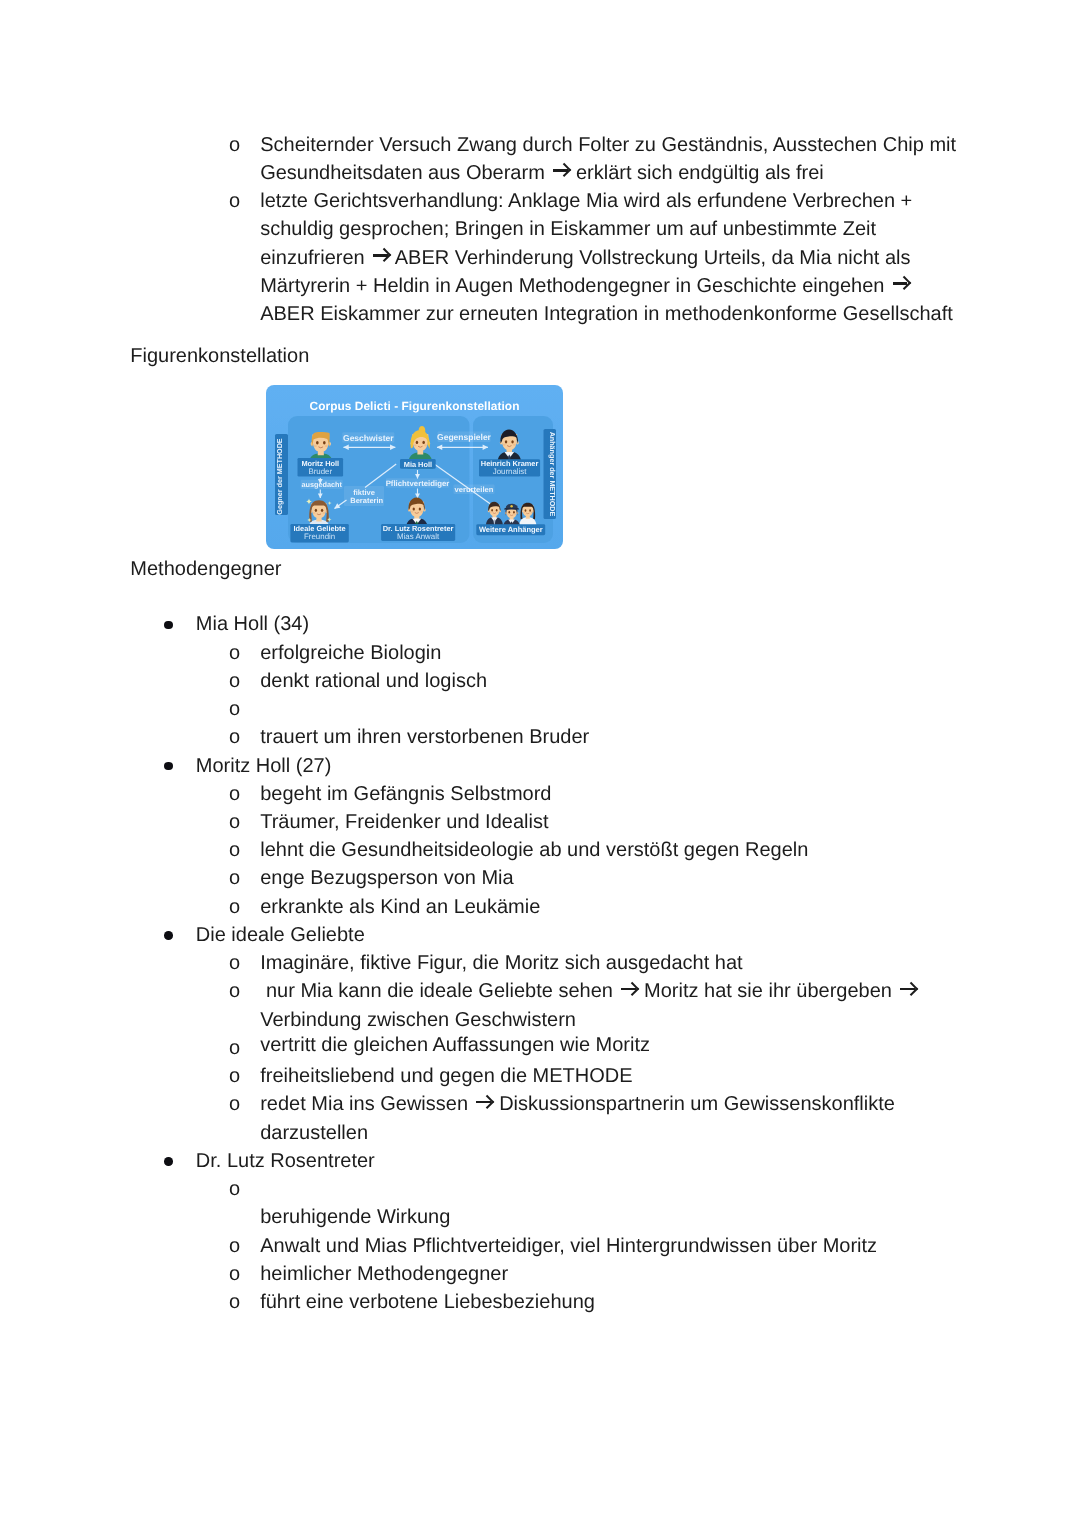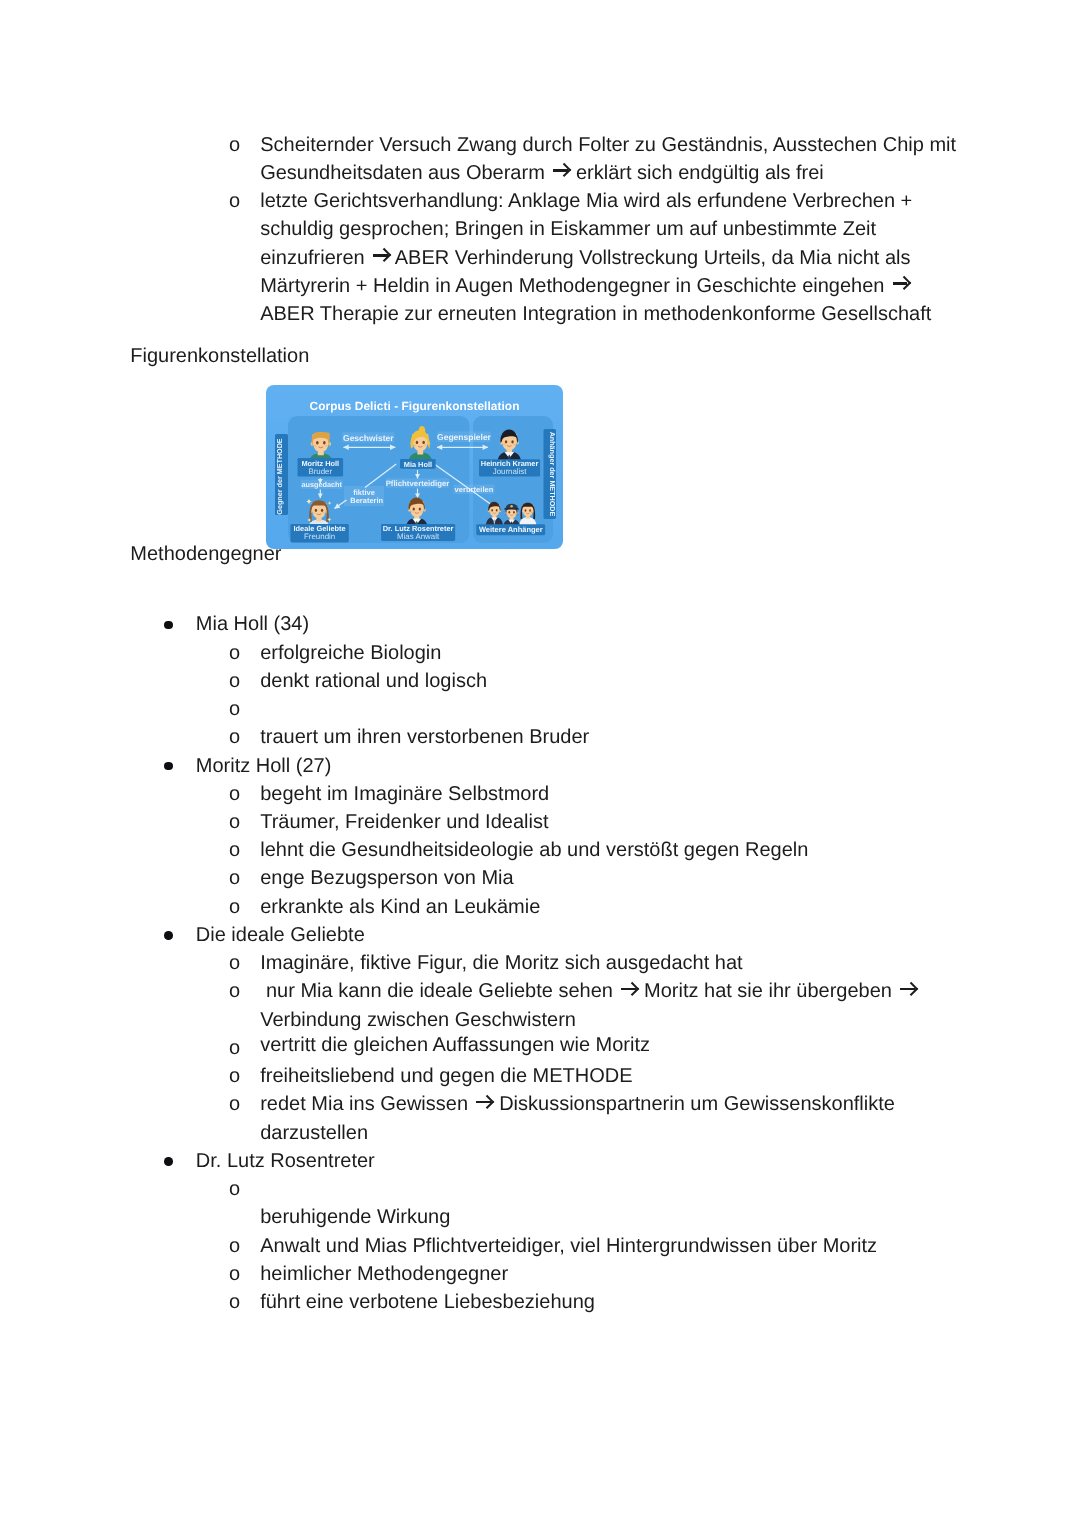"ABER Therapie zur erneuten Integration" div.tl { text: Therapie -> Eiskammer }
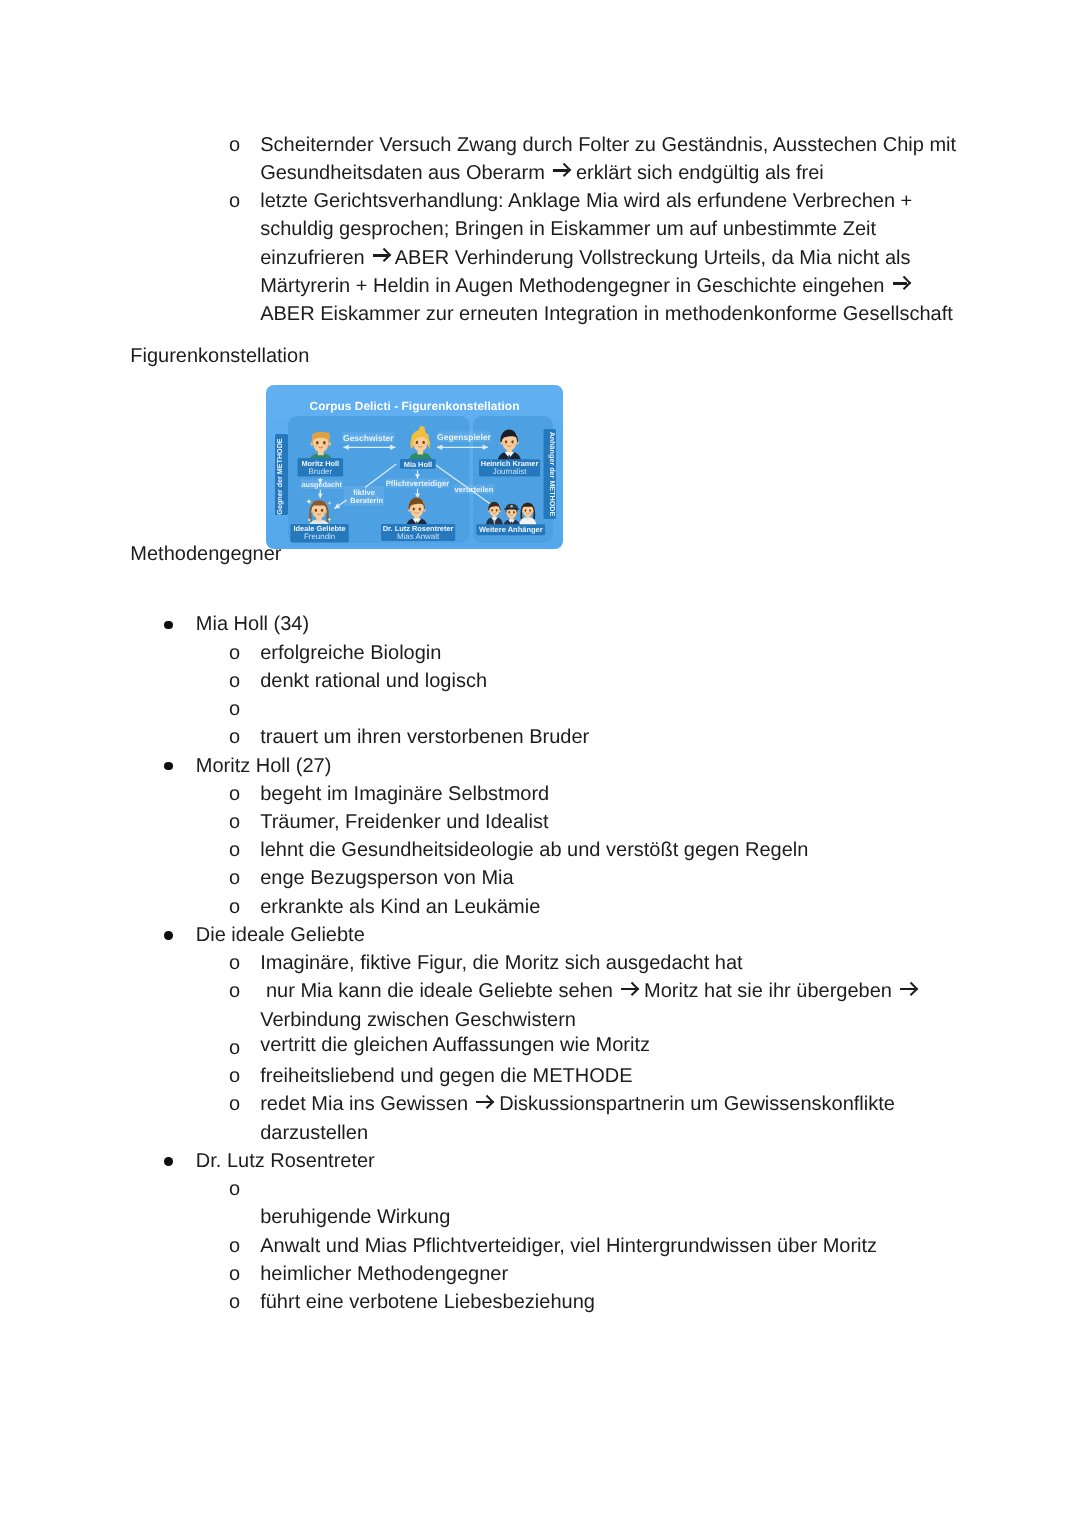"Methodengegner" div.tl { top: 540px -> 555px }
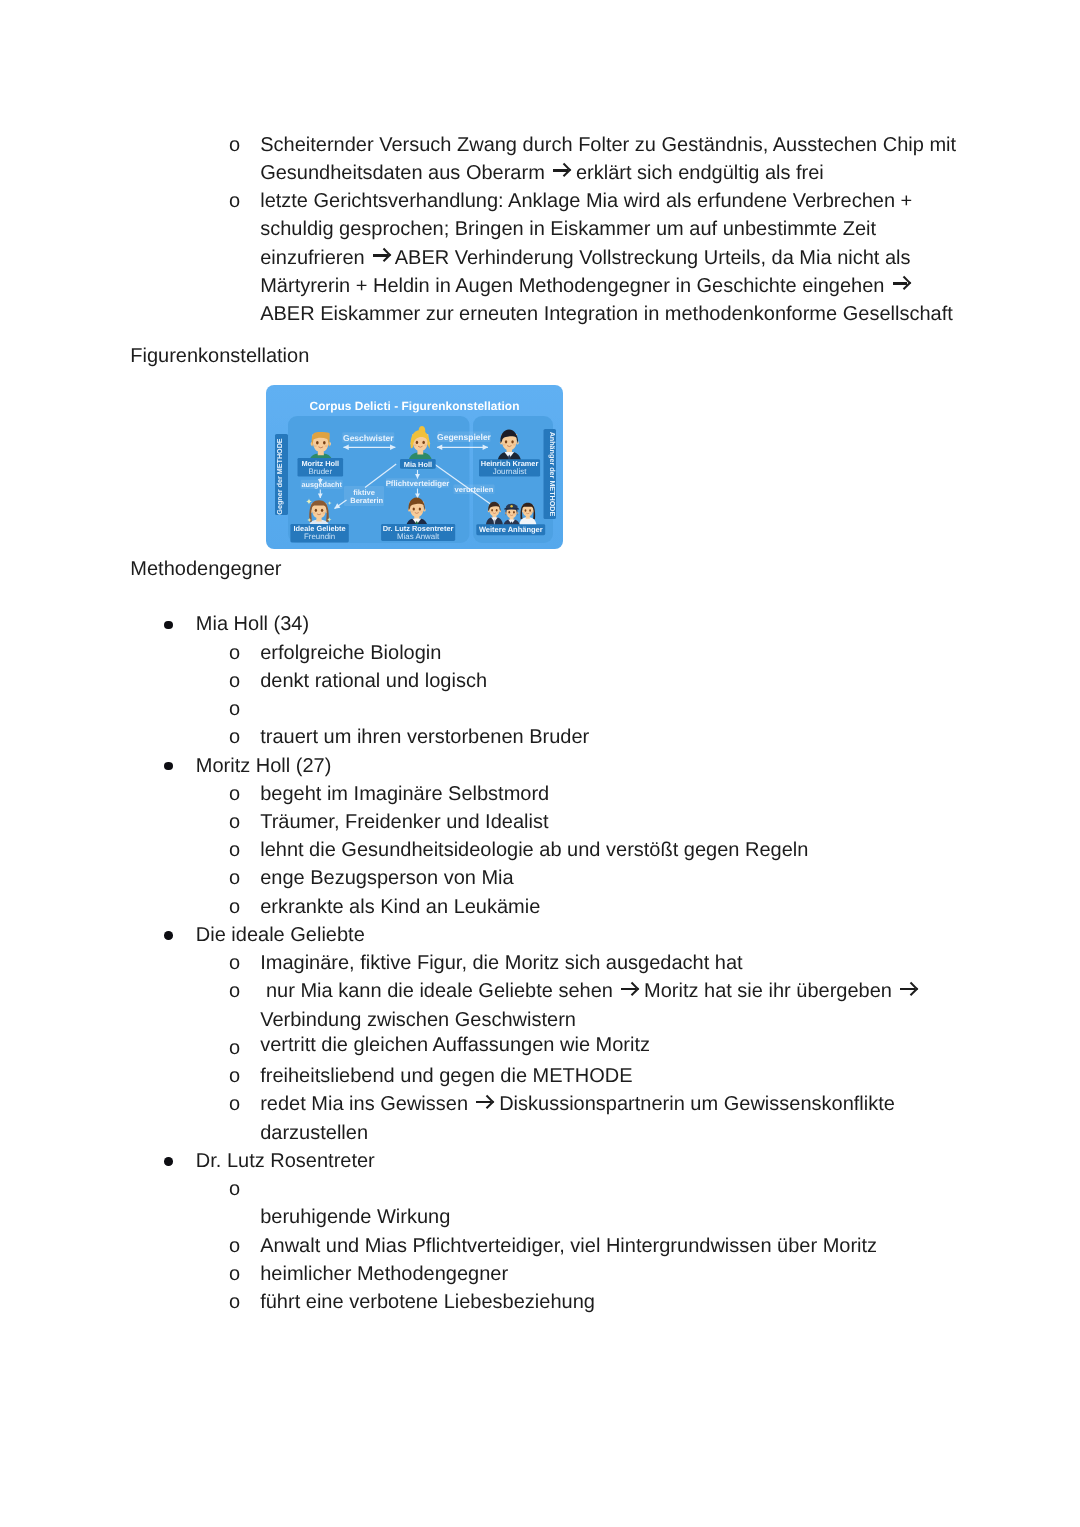"begeht im Imaginäre Selbstmord" div.tl { text: Imaginäre -> Gefängnis }
